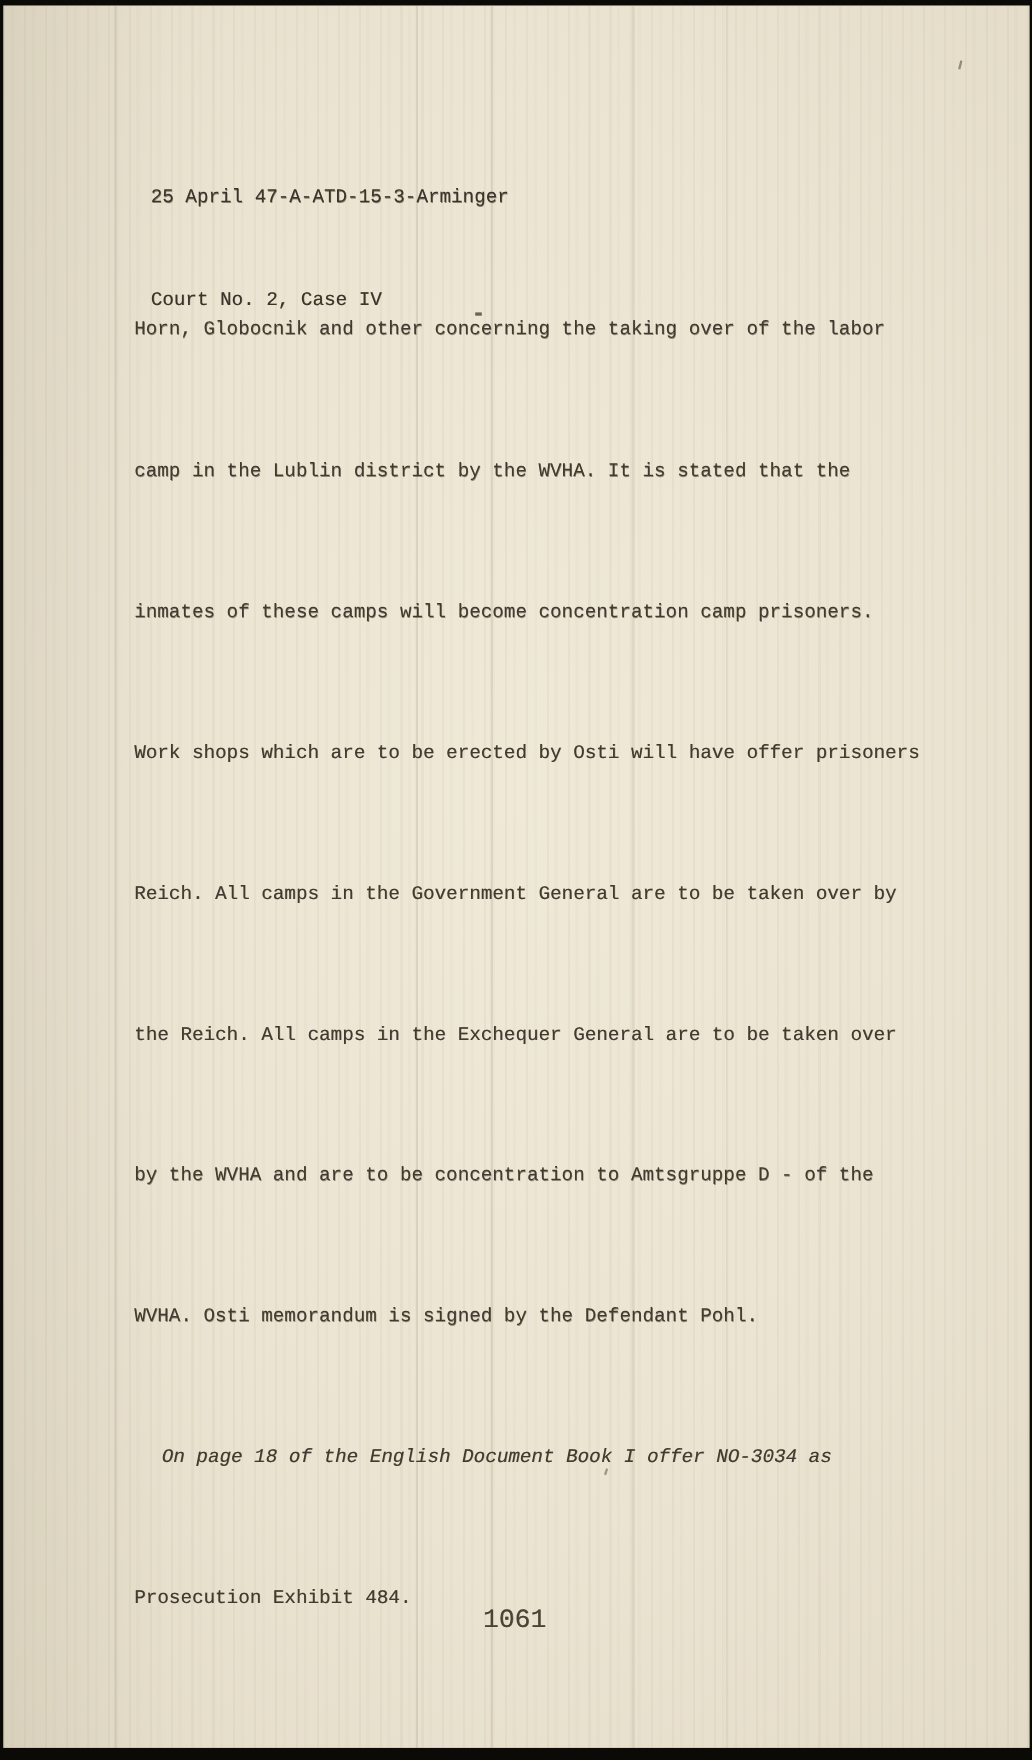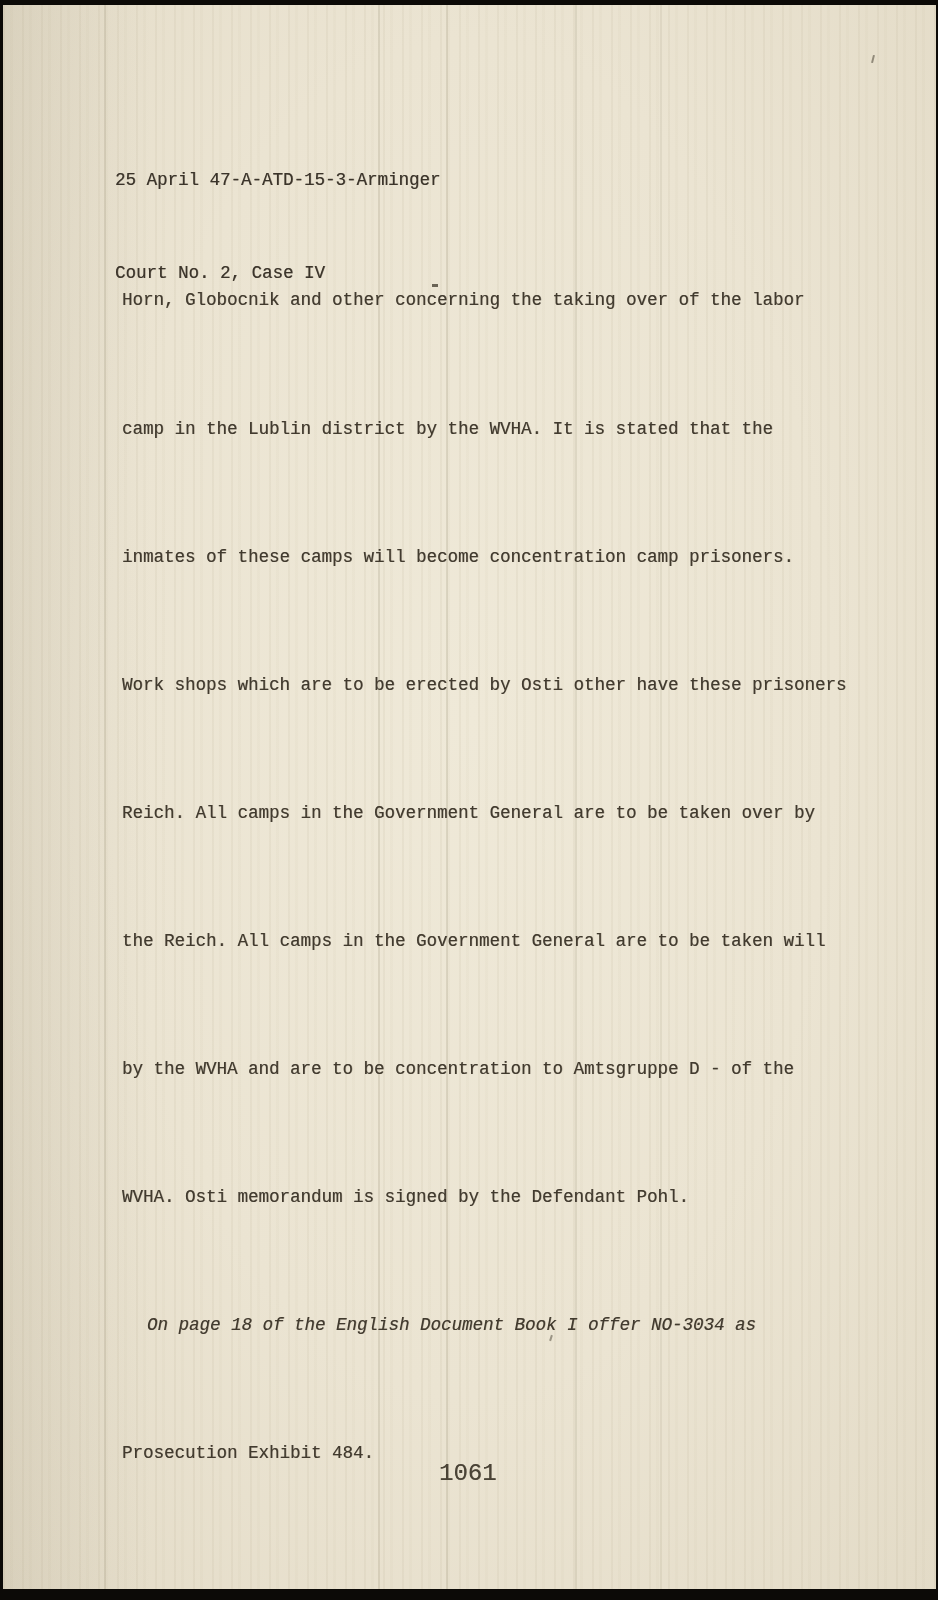"25 April 47-A-ATD-15-3-Arminger" .header { left: 112px -> 134px }
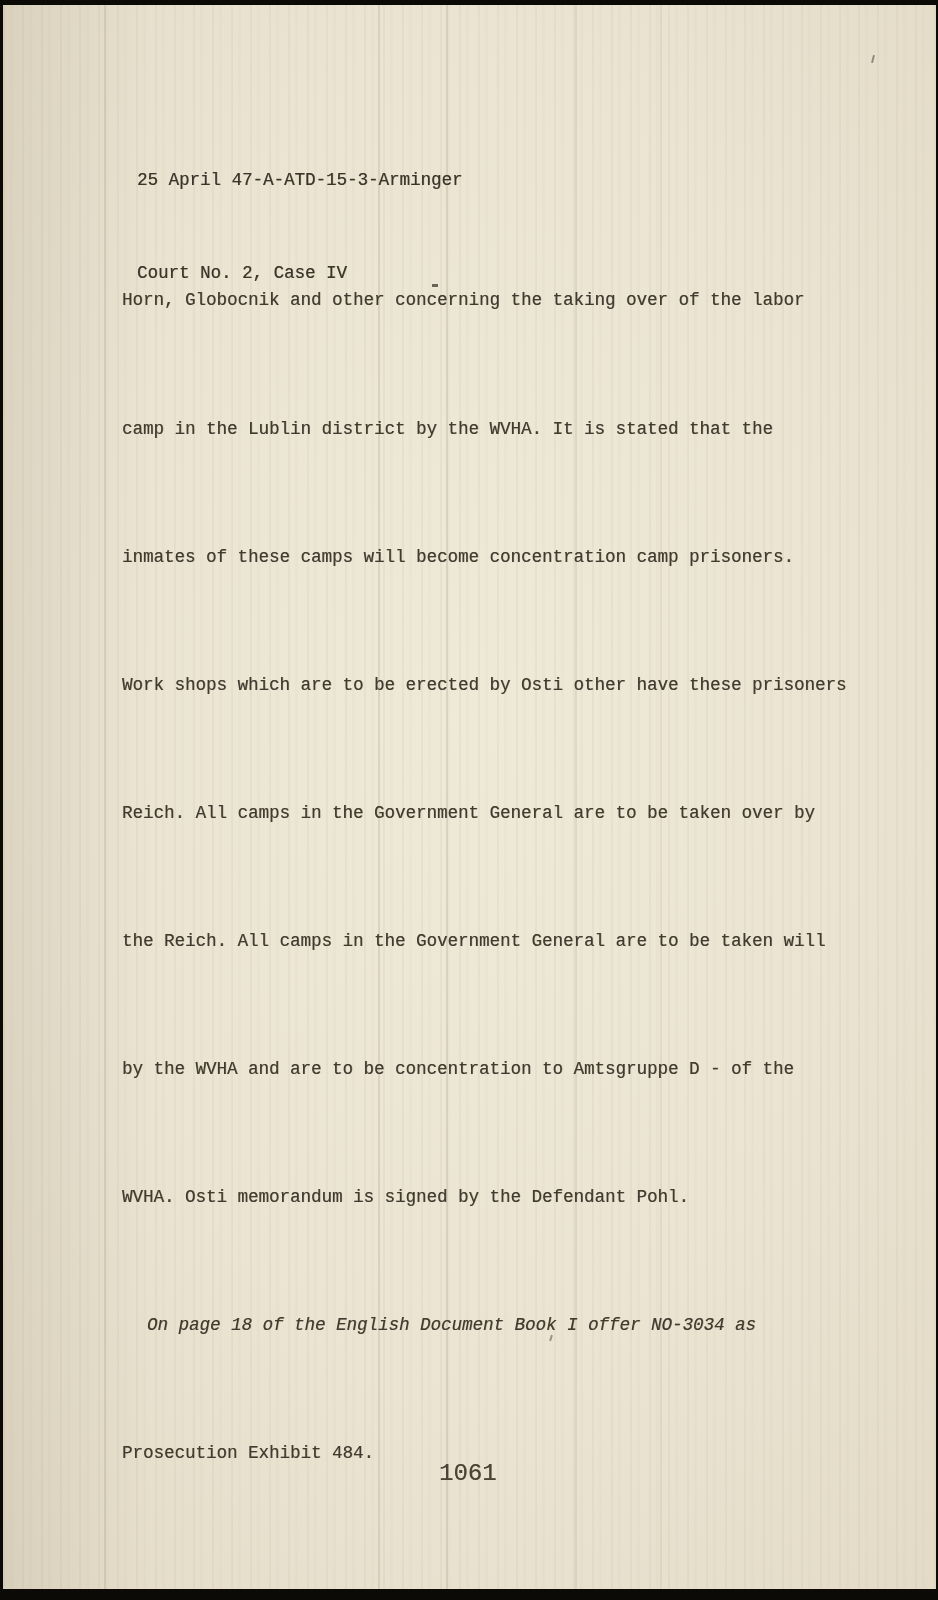"Work shops which are to" div.bline { text: other have these -> will have offer }
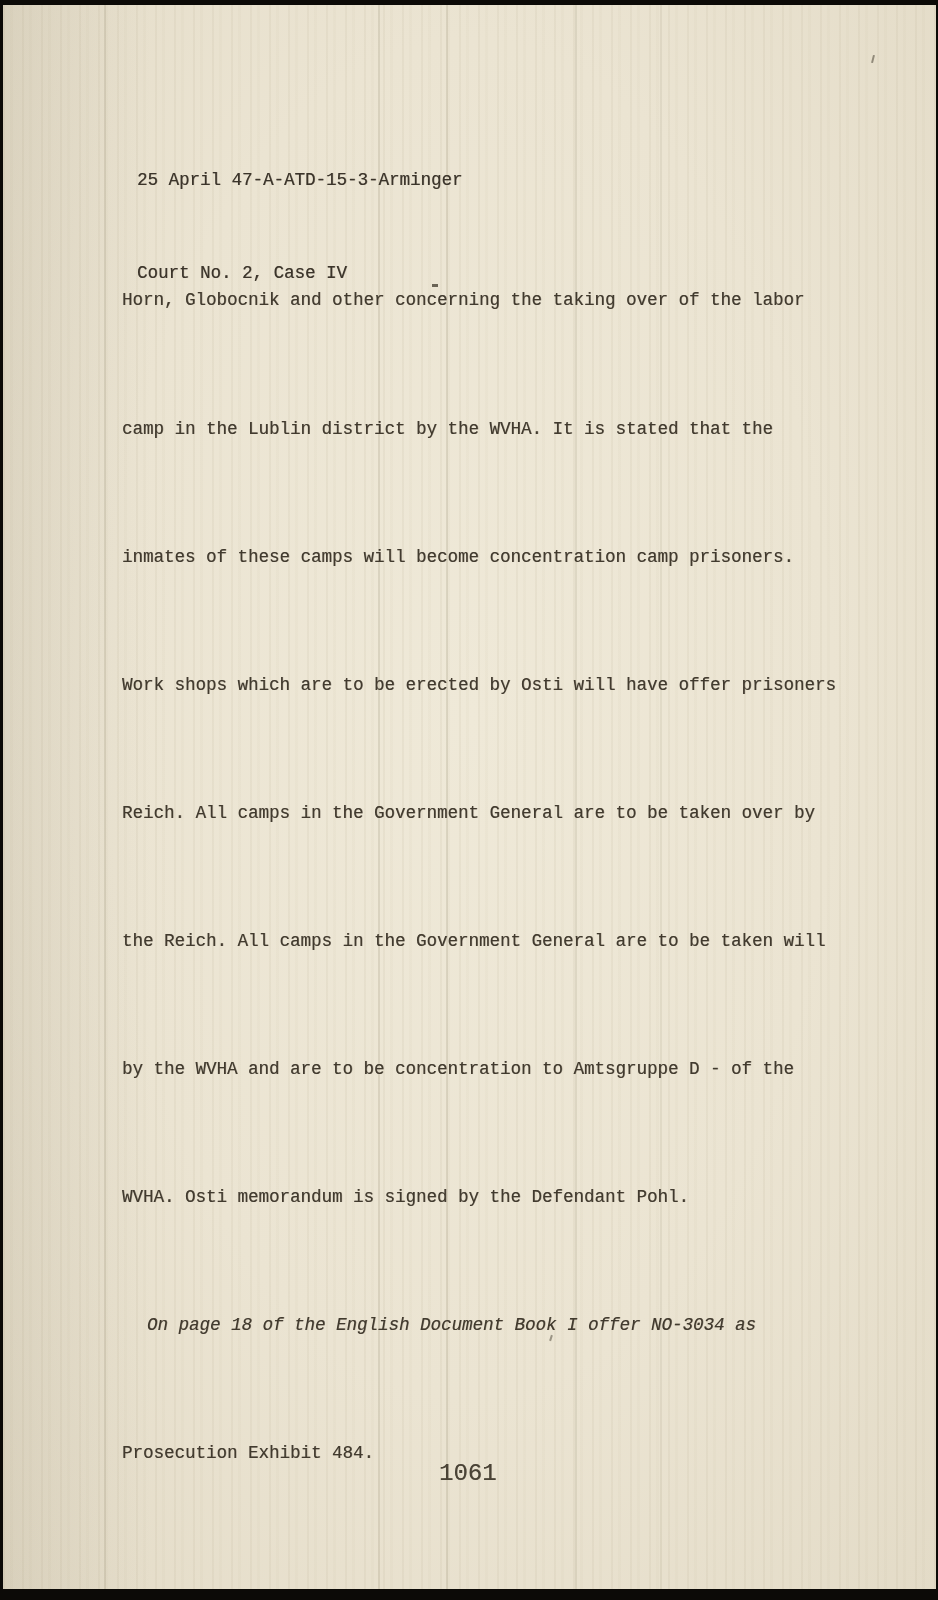"the Reich. All camps in" div.bline { text: Government General are to be taken will -> Exchequer General are to be taken over }
